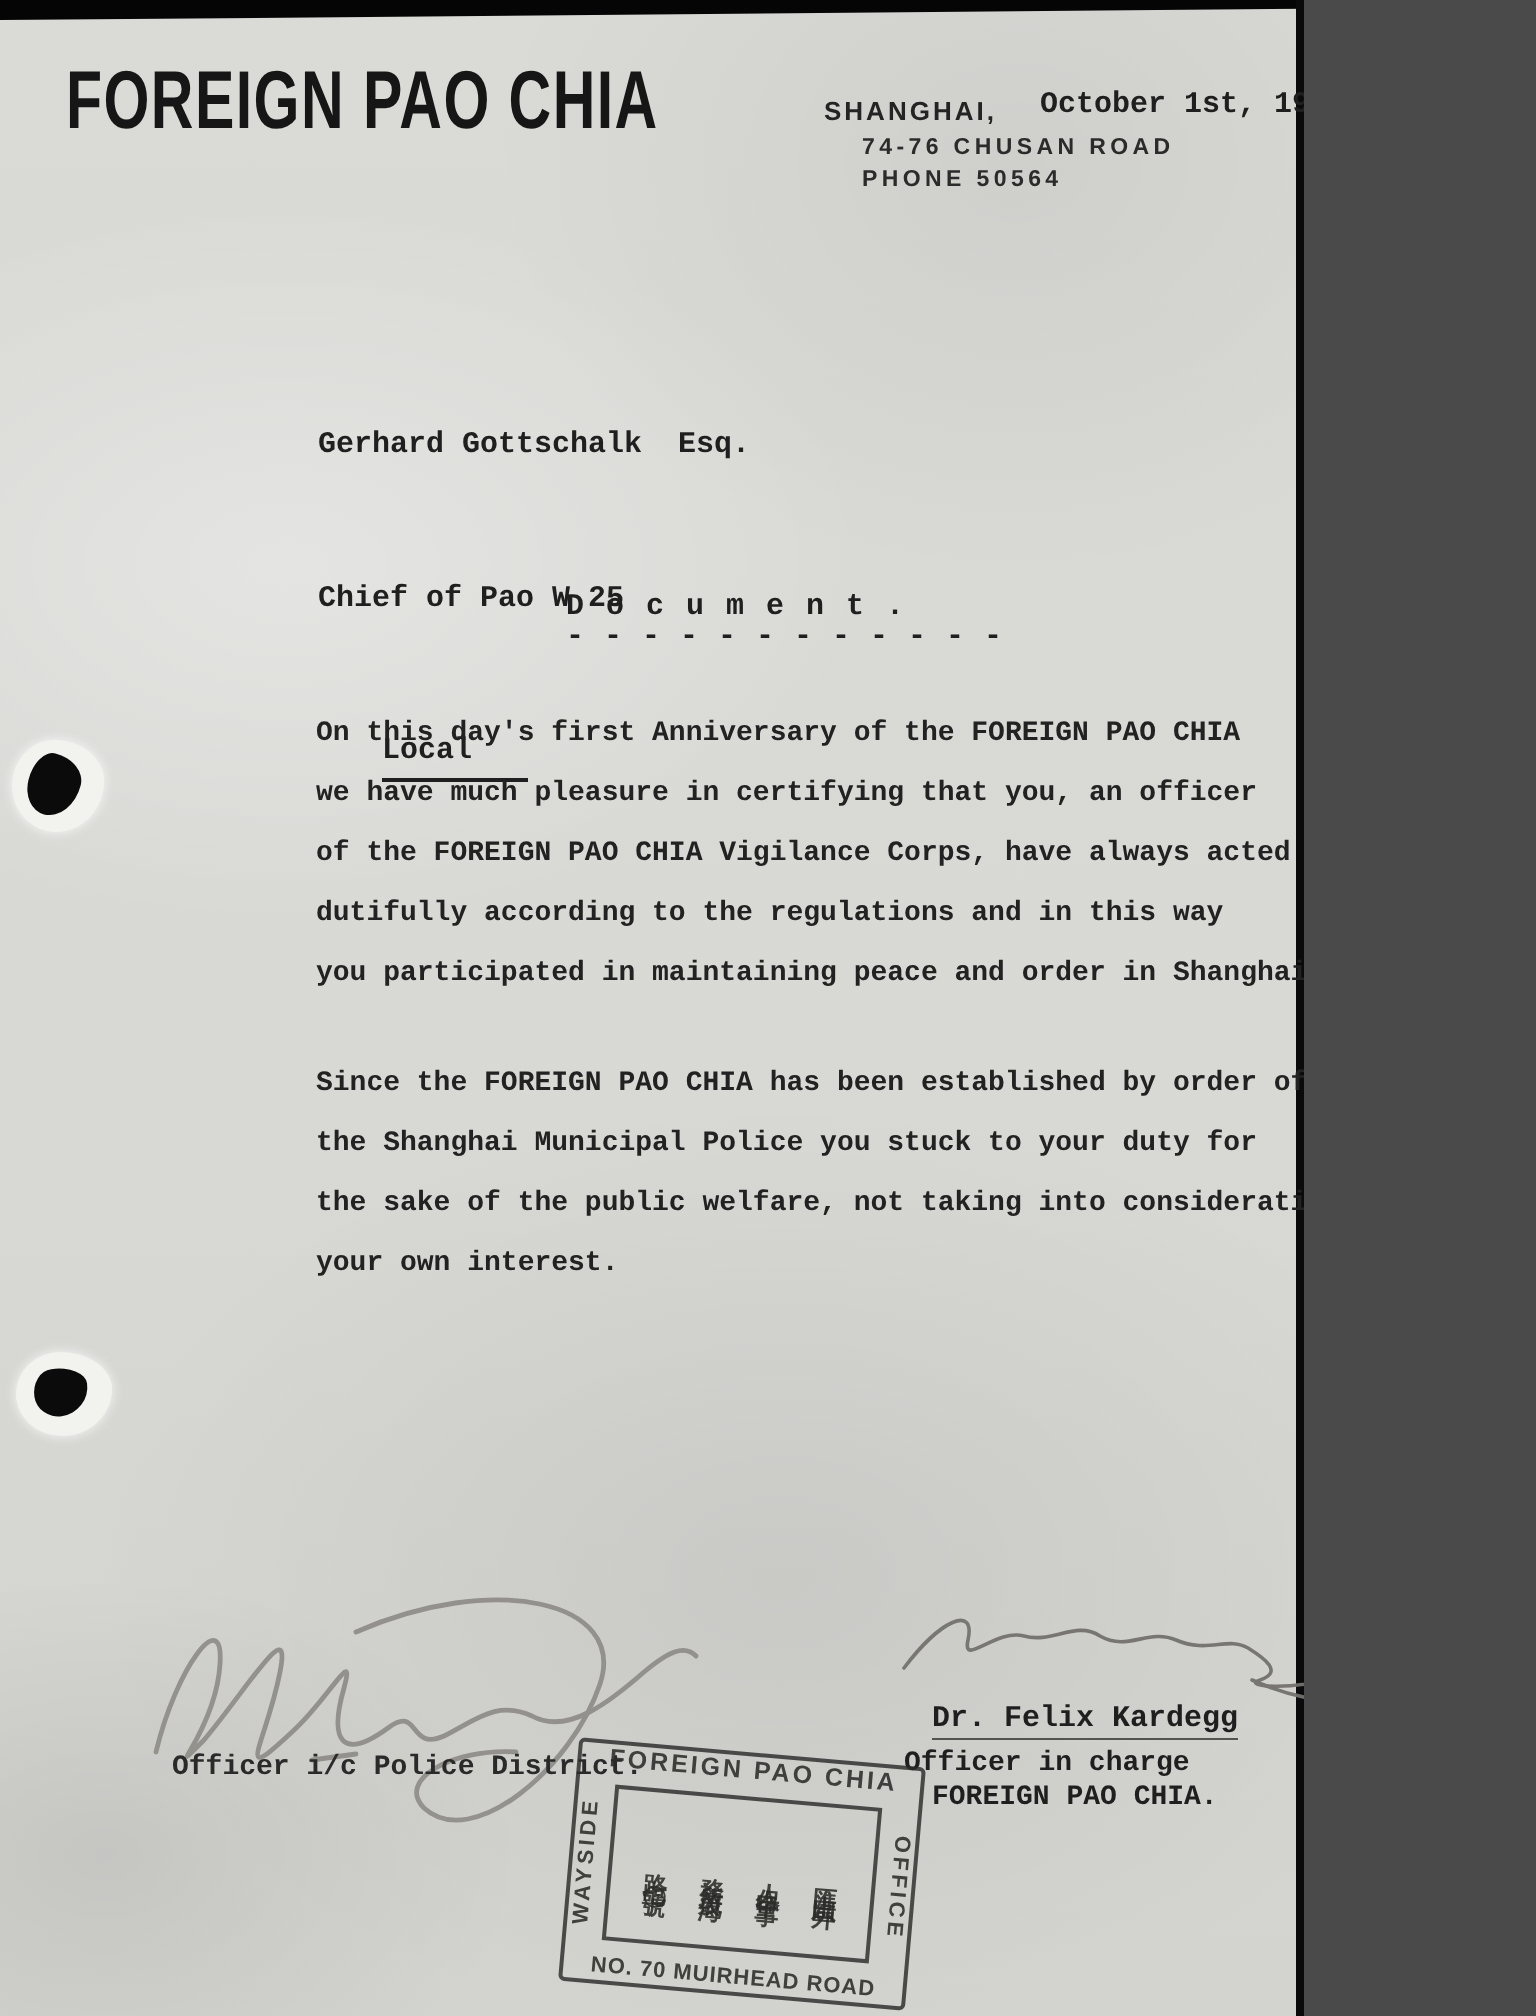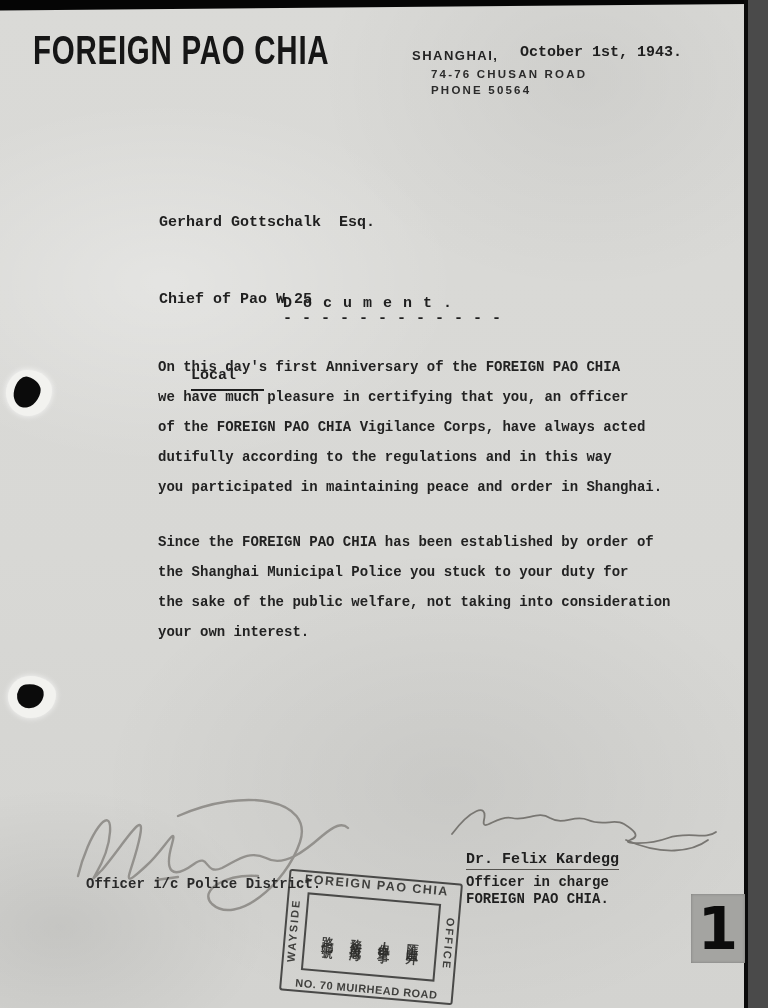"FOREIGN PAO CHIA" .photo { width: 748px -> 652px }
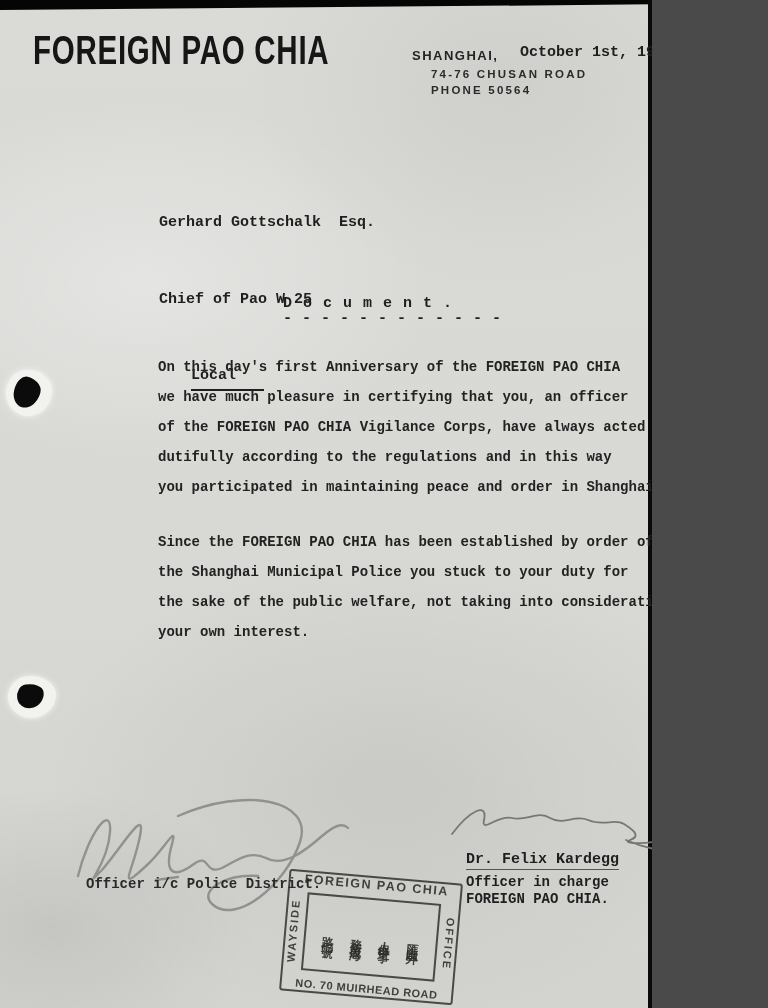"Officer in charge" .signer-role { left: 466px -> 452px }
